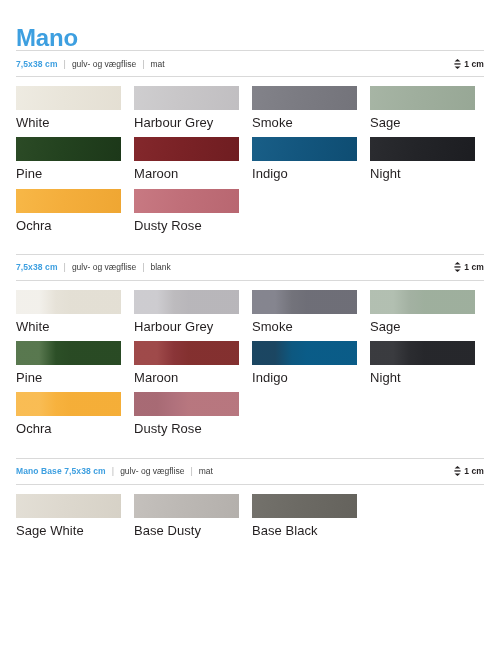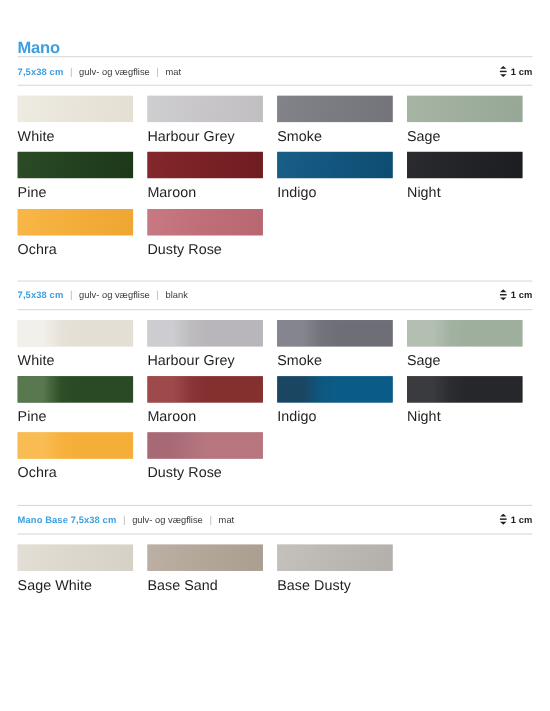"Mano" .page-title { font-size: 15px -> 24px; padding-top: 36px -> 26px }
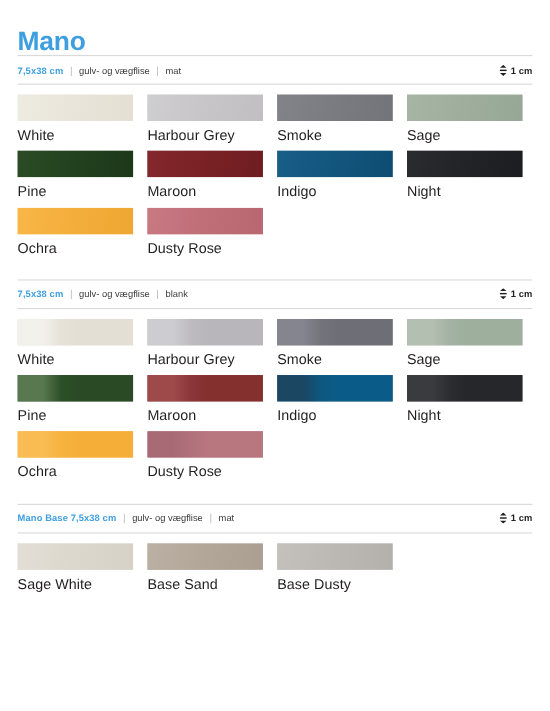"Base Sand" div.cell { html: <div> <div> <div></div> </div> <div>Base Sand</div> </div> -> none }
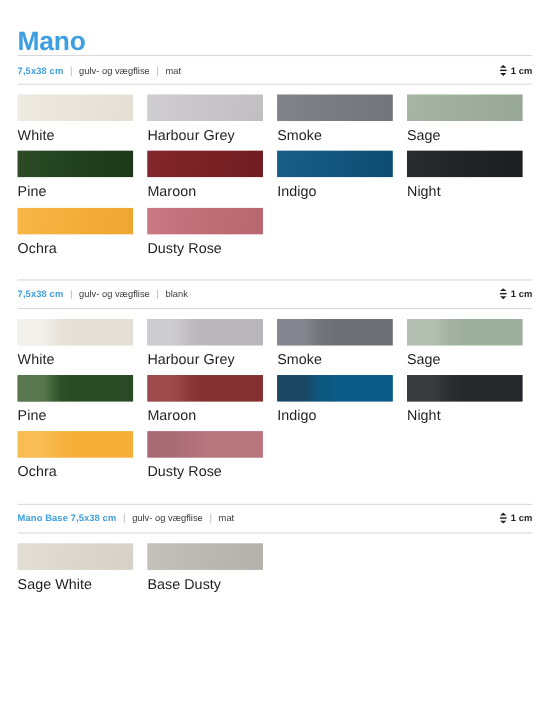"Base Black" div.cell { html: none -> <div> <div> <div></div> </div> <div>Base Black</div> </div> }
